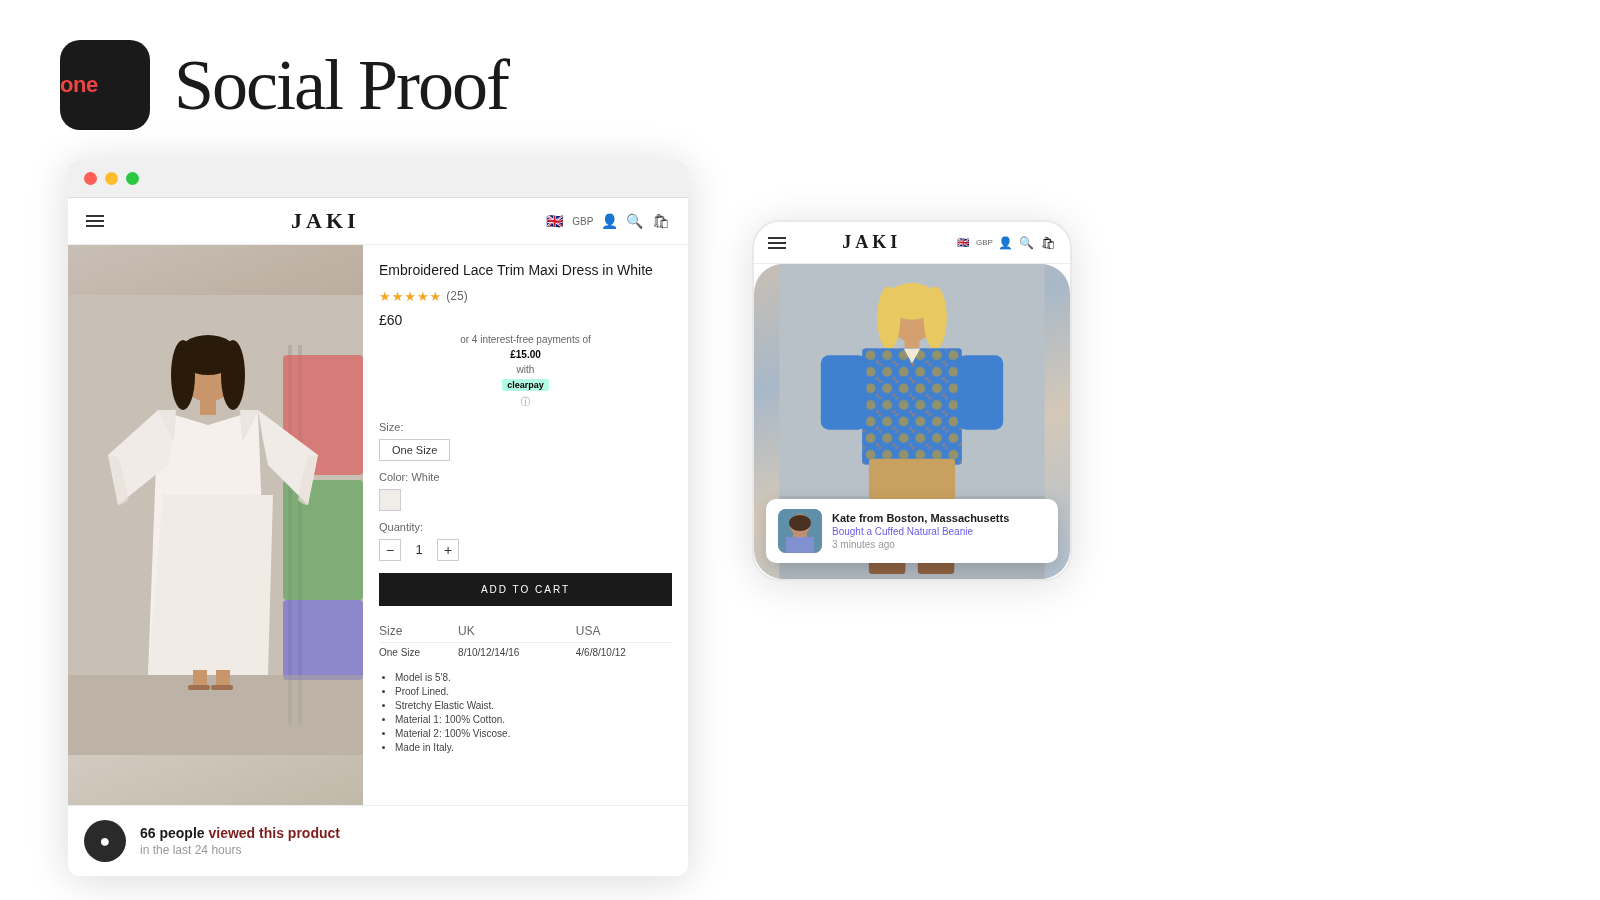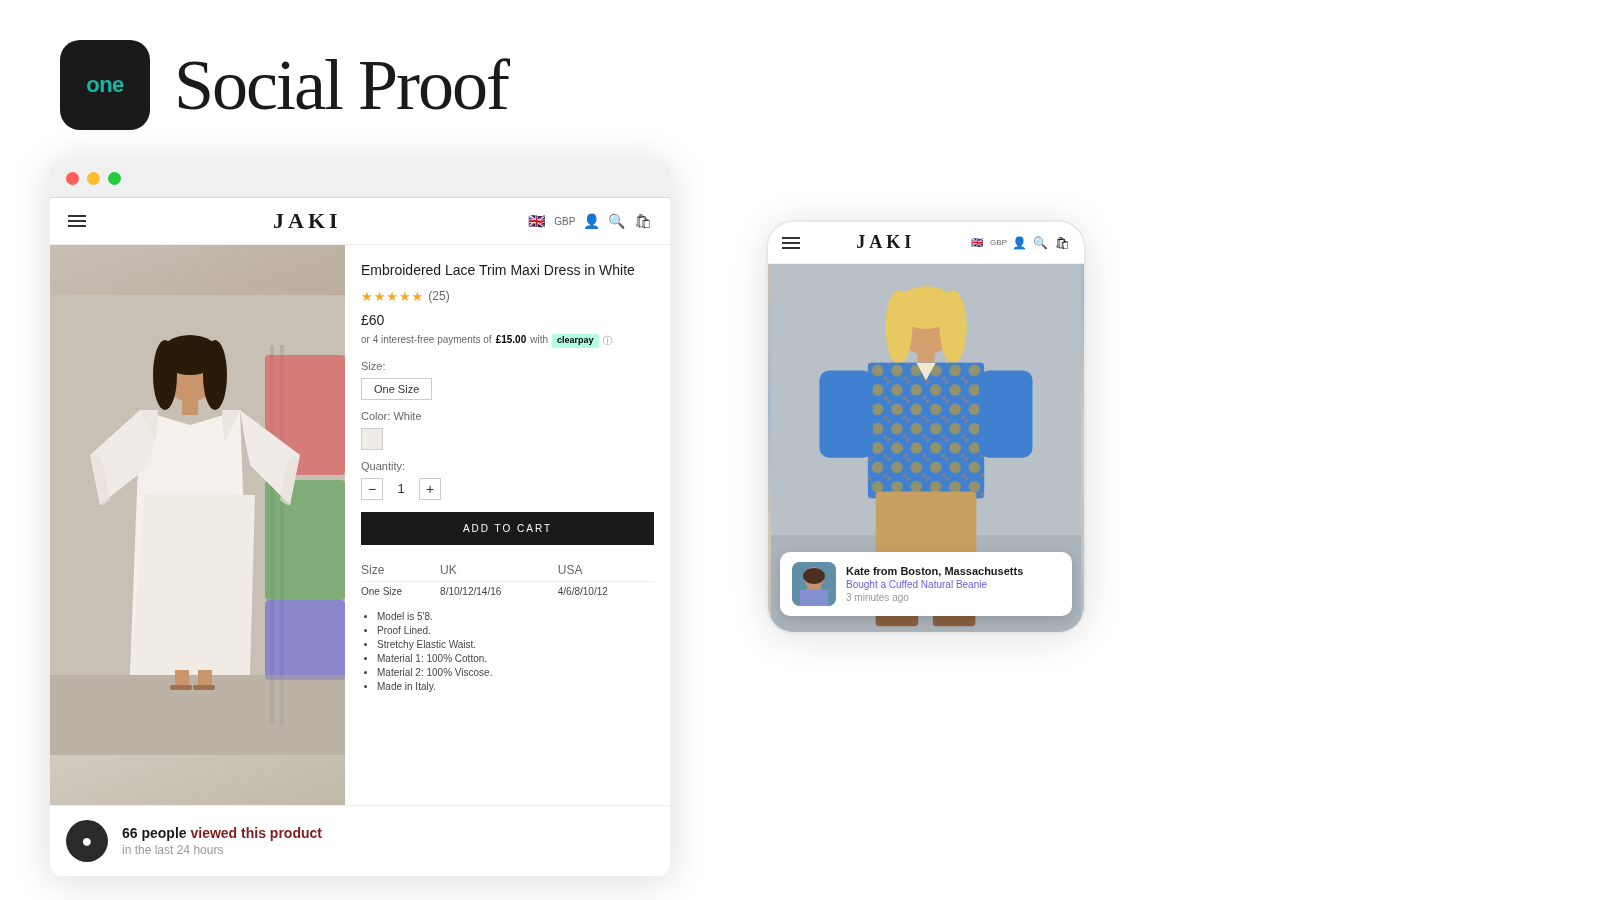"one" .logo-icon { color: #14b8a6 -> #ef4444; justify-content: center -> none }
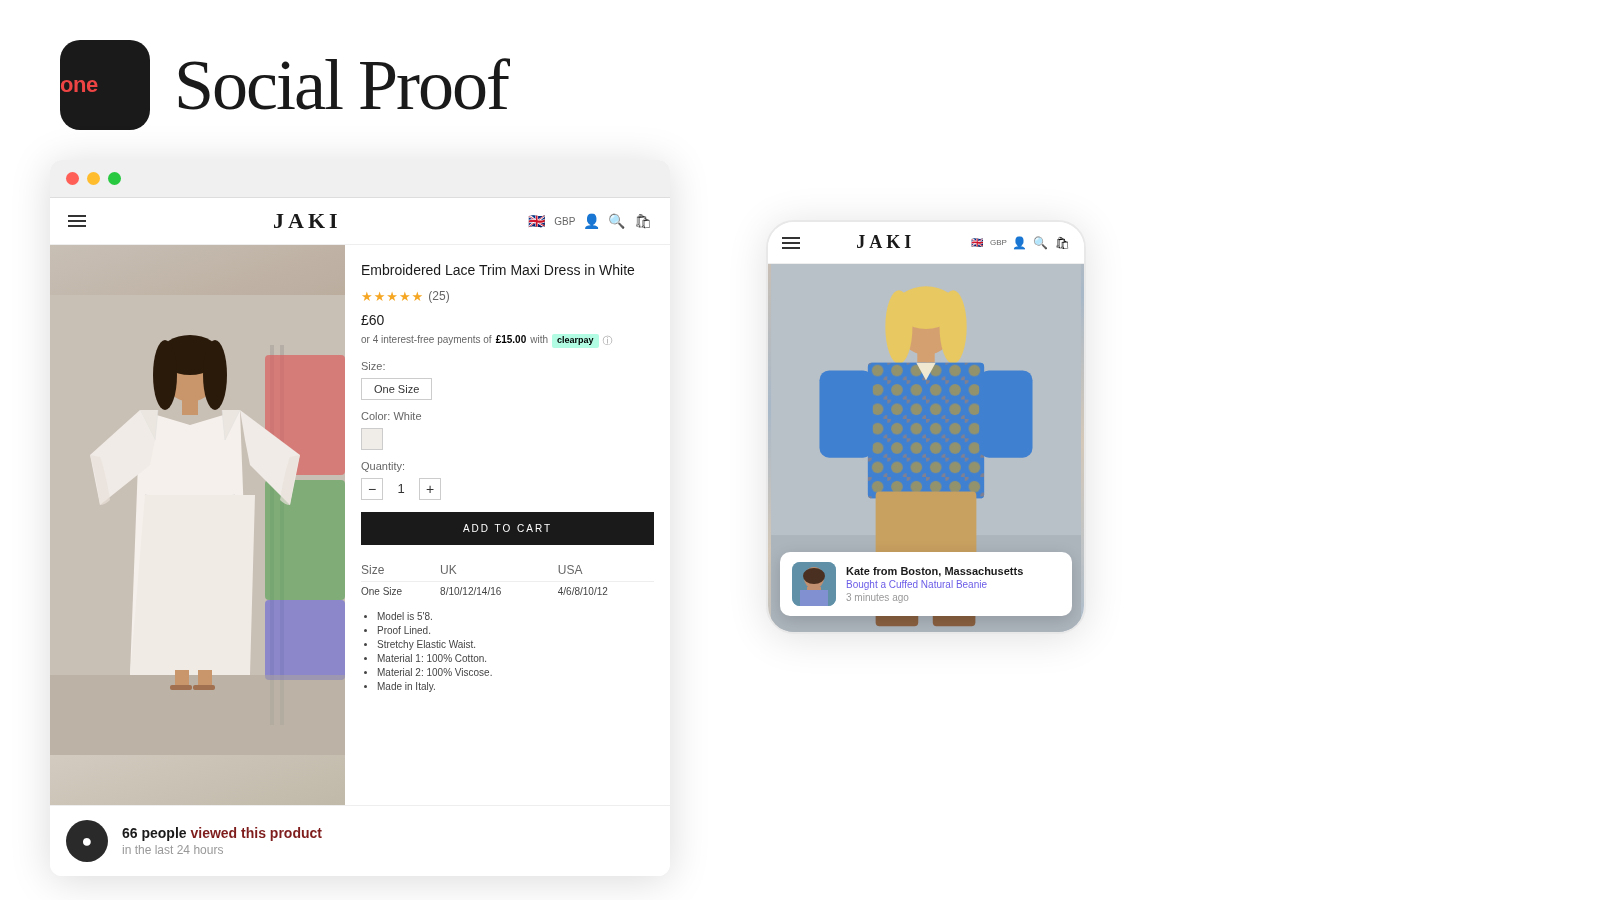"JAKI" .main-content { gap: 96px -> 64px; padding: 10px 60px 0 50px -> 10px 60px 0 68px }
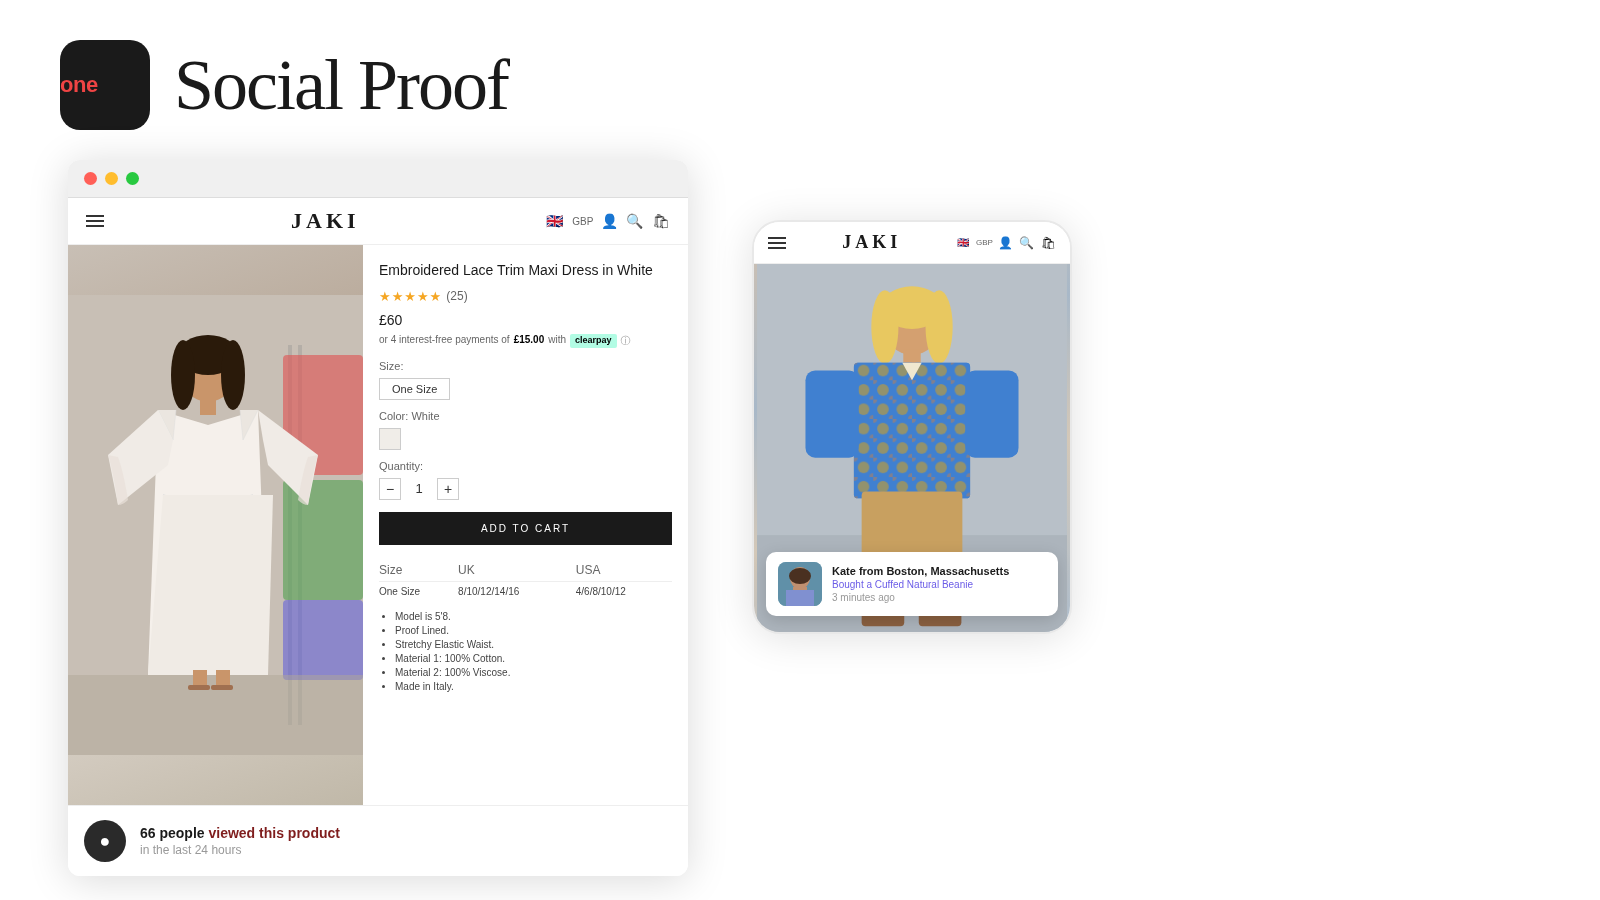"or 4 interest-free payments of" .clearpay-row { align-items: none -> center; flex-direction: none -> column }
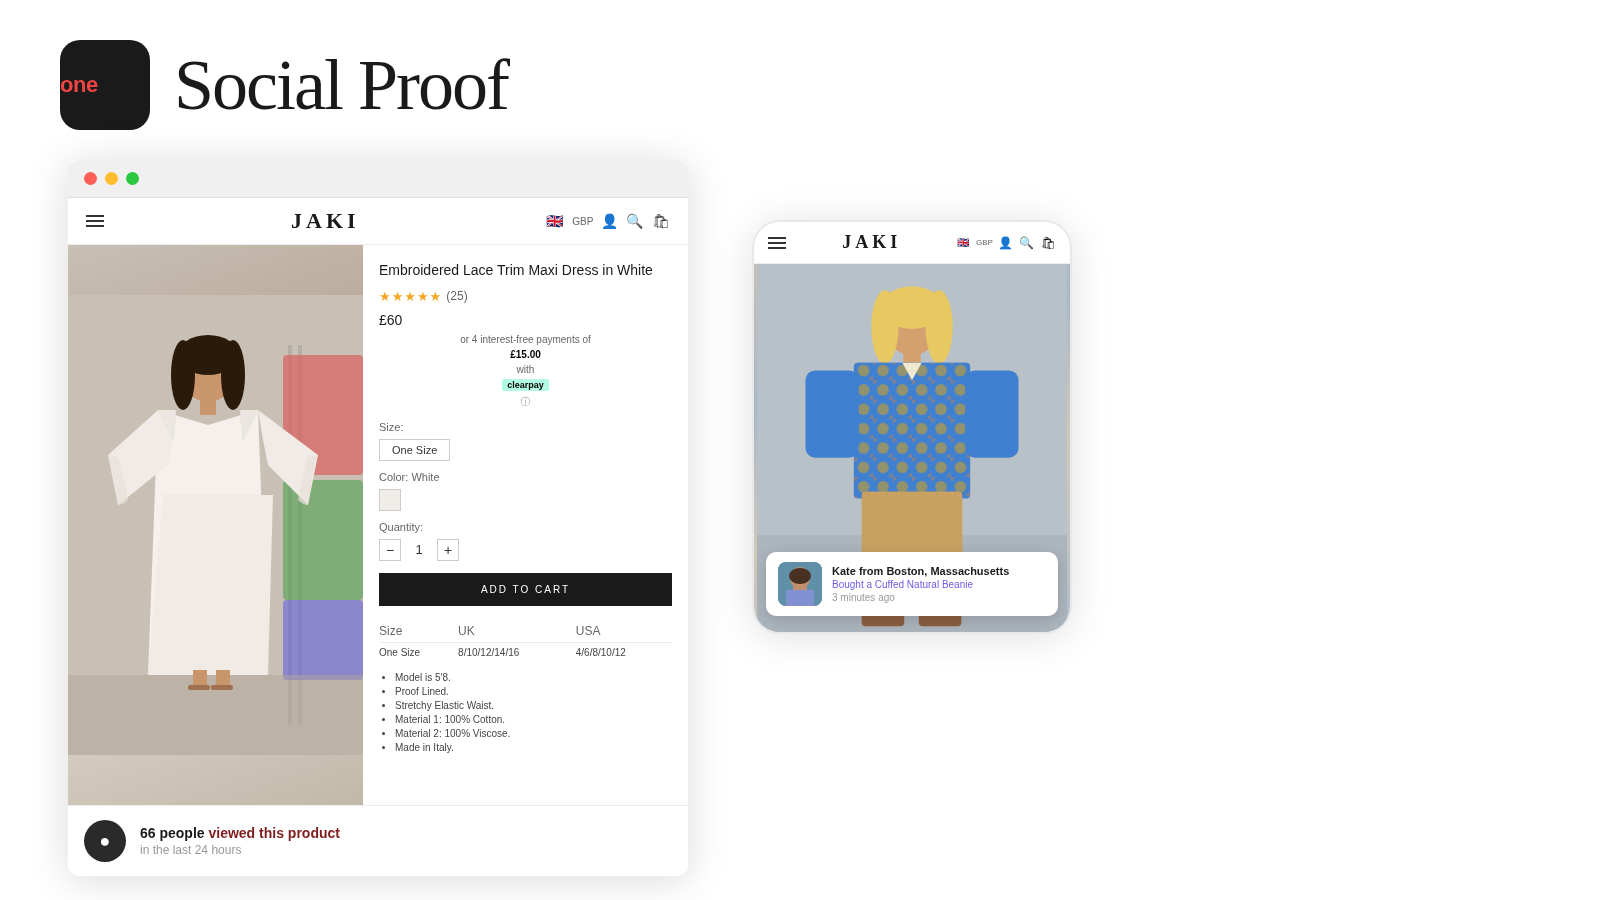"Kate from Boston, Massachusetts" .mobile-product-image { border-radius: none -> 29px; height: 368px -> 315px }
